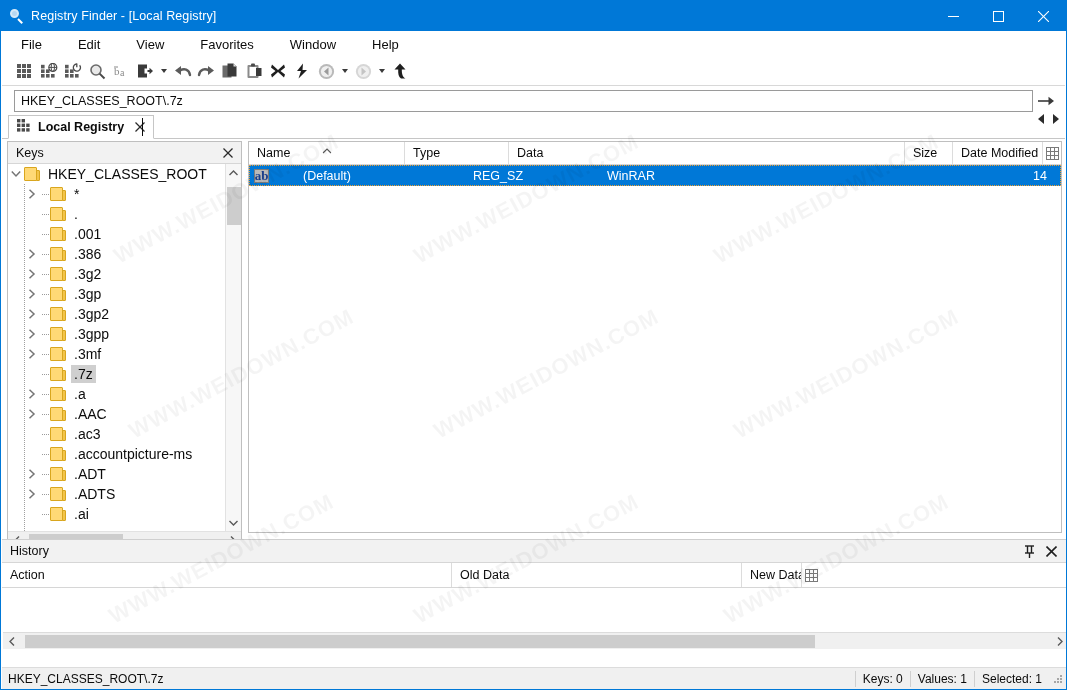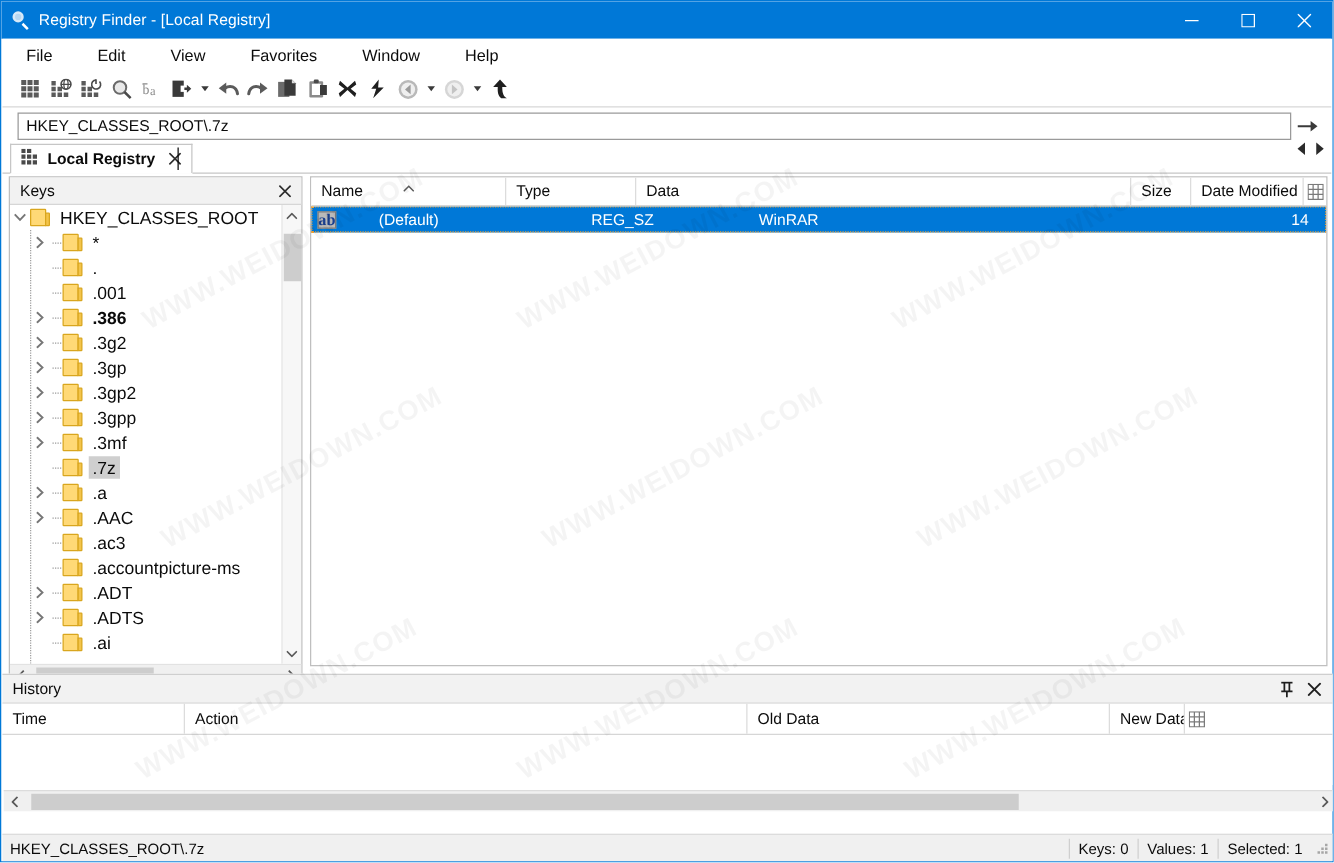".386" div.trow { font-weight: bold -> none }
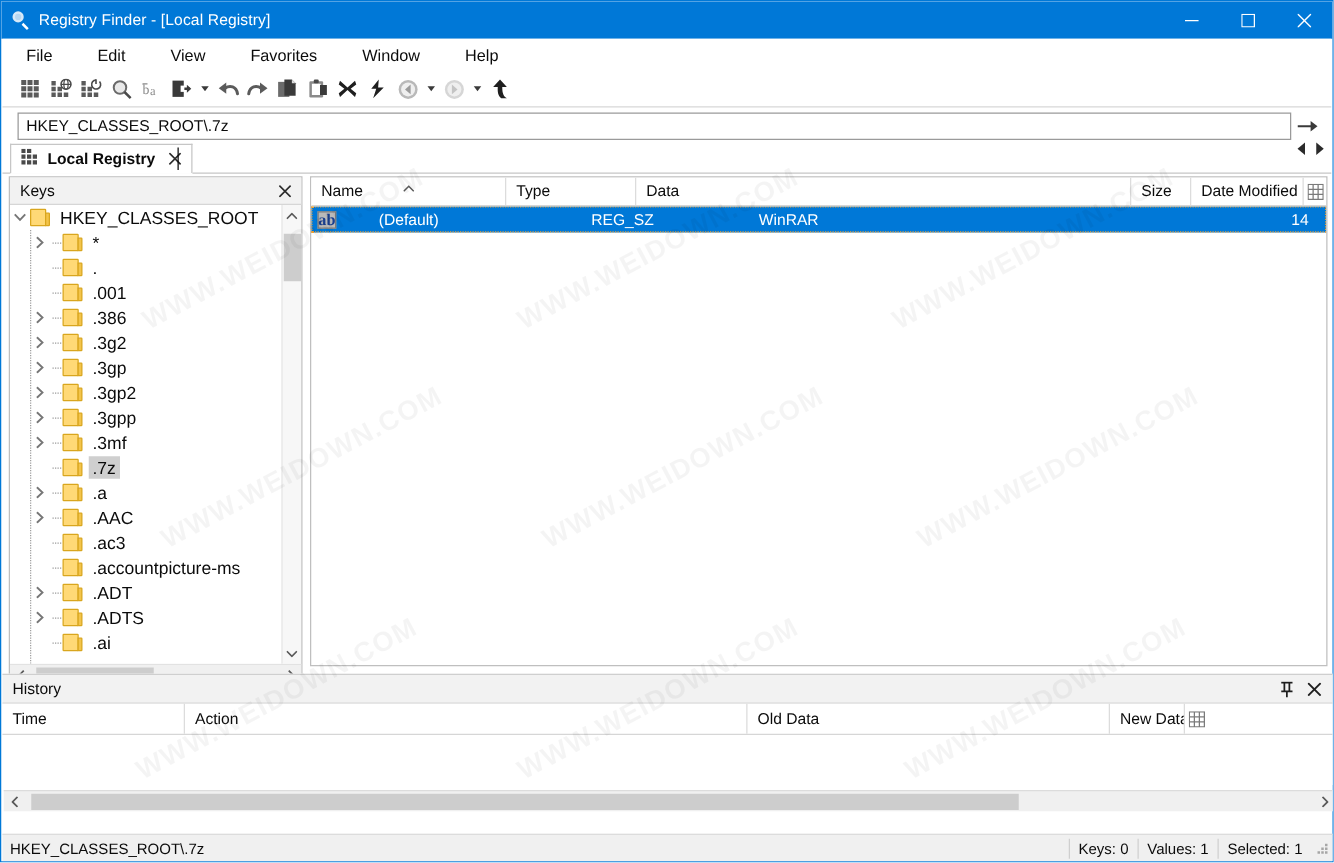"Time" div.col { html: <div> <span>Time</span> </div> -> none }
